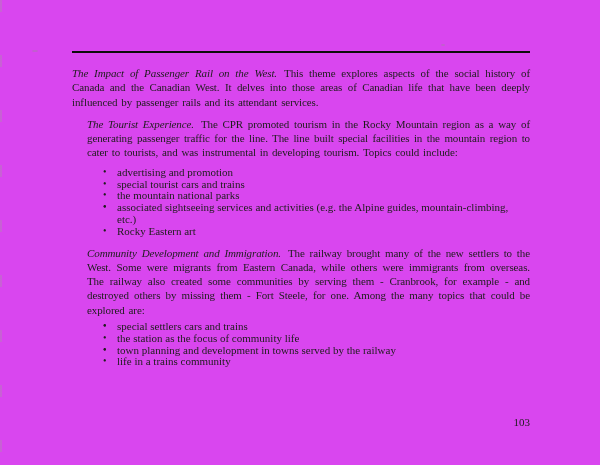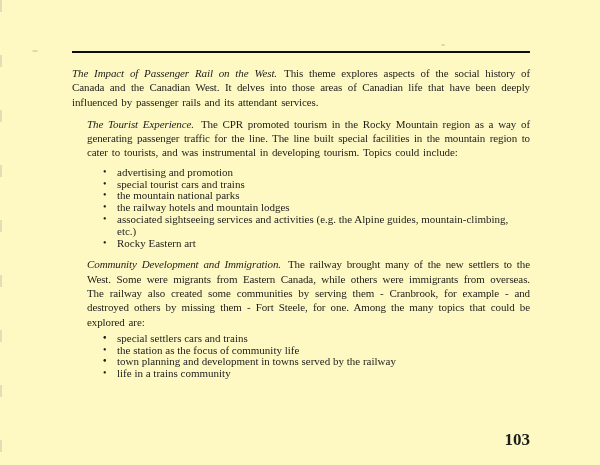"The Impact of Passenger Rail" .page { background: #fef9c3 -> #d946ef }
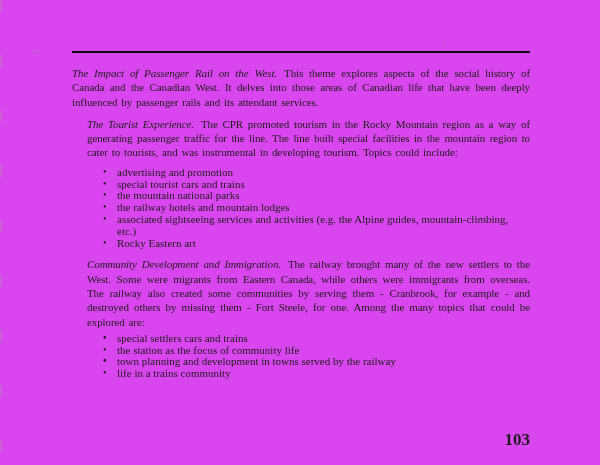"the railway hotels and mountain" span { html: <span>the railway hotels and mountain lodges</span> -> none }
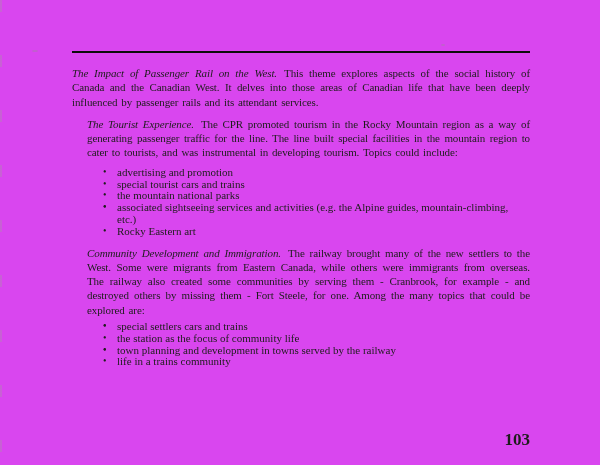"103" .page-number { font-size: 17px -> 11px; font-weight: bold -> none; top: 430px -> 416px }
